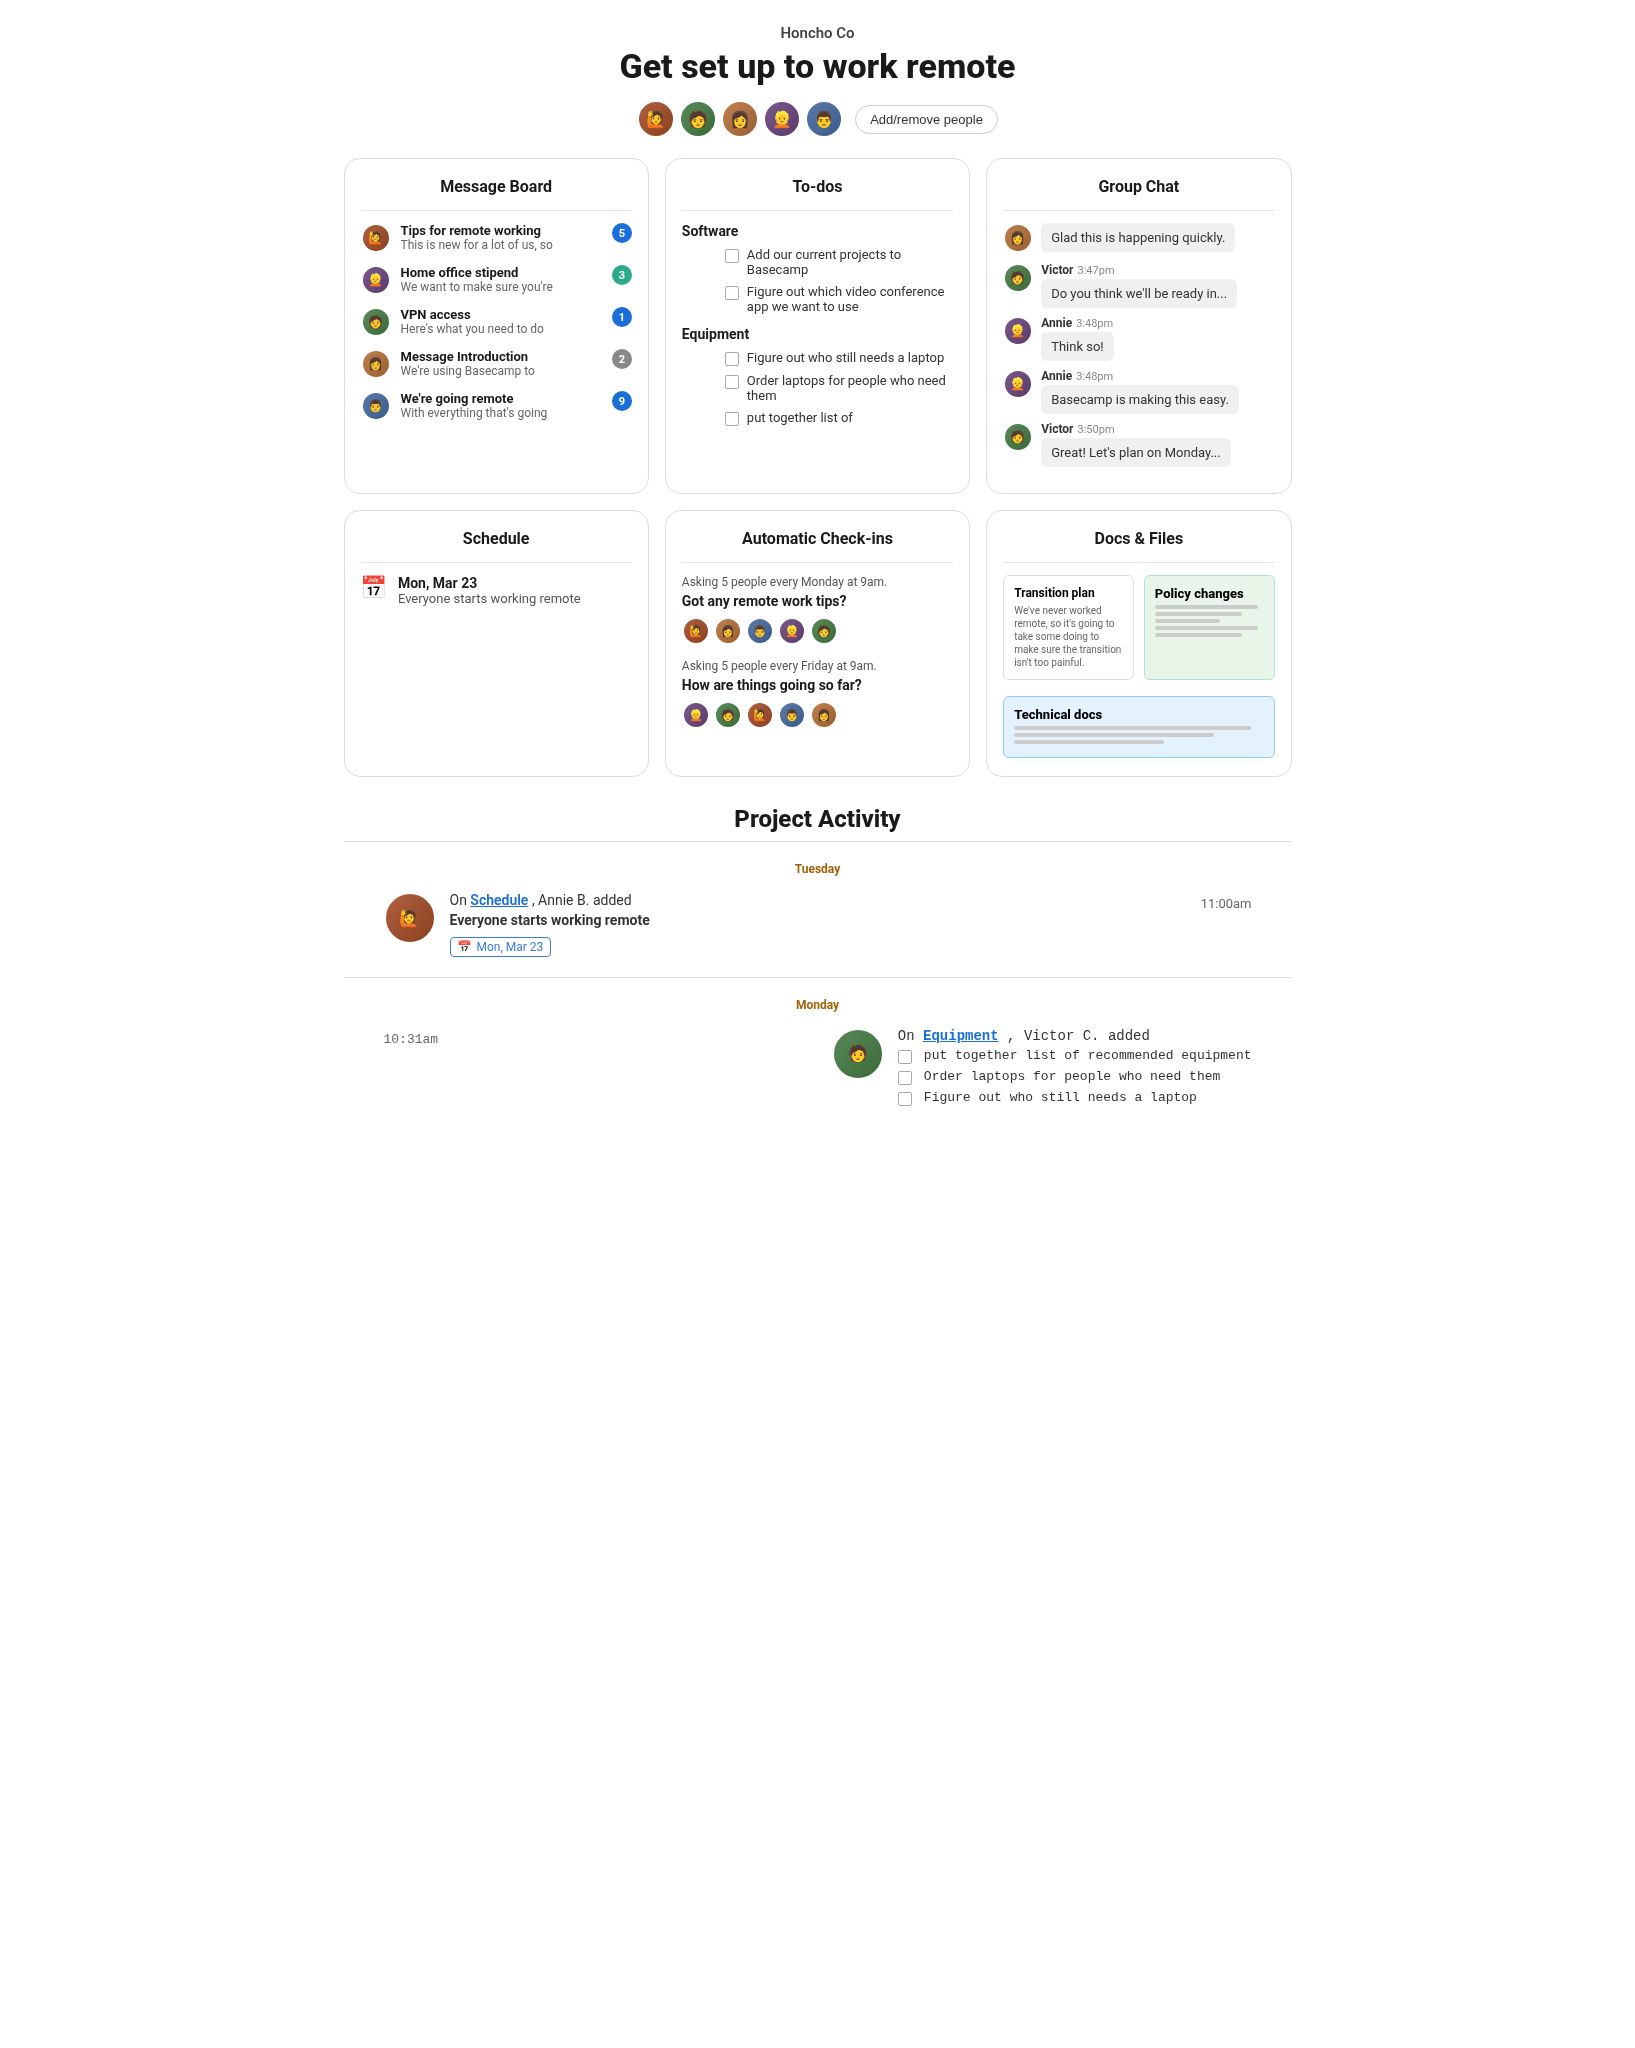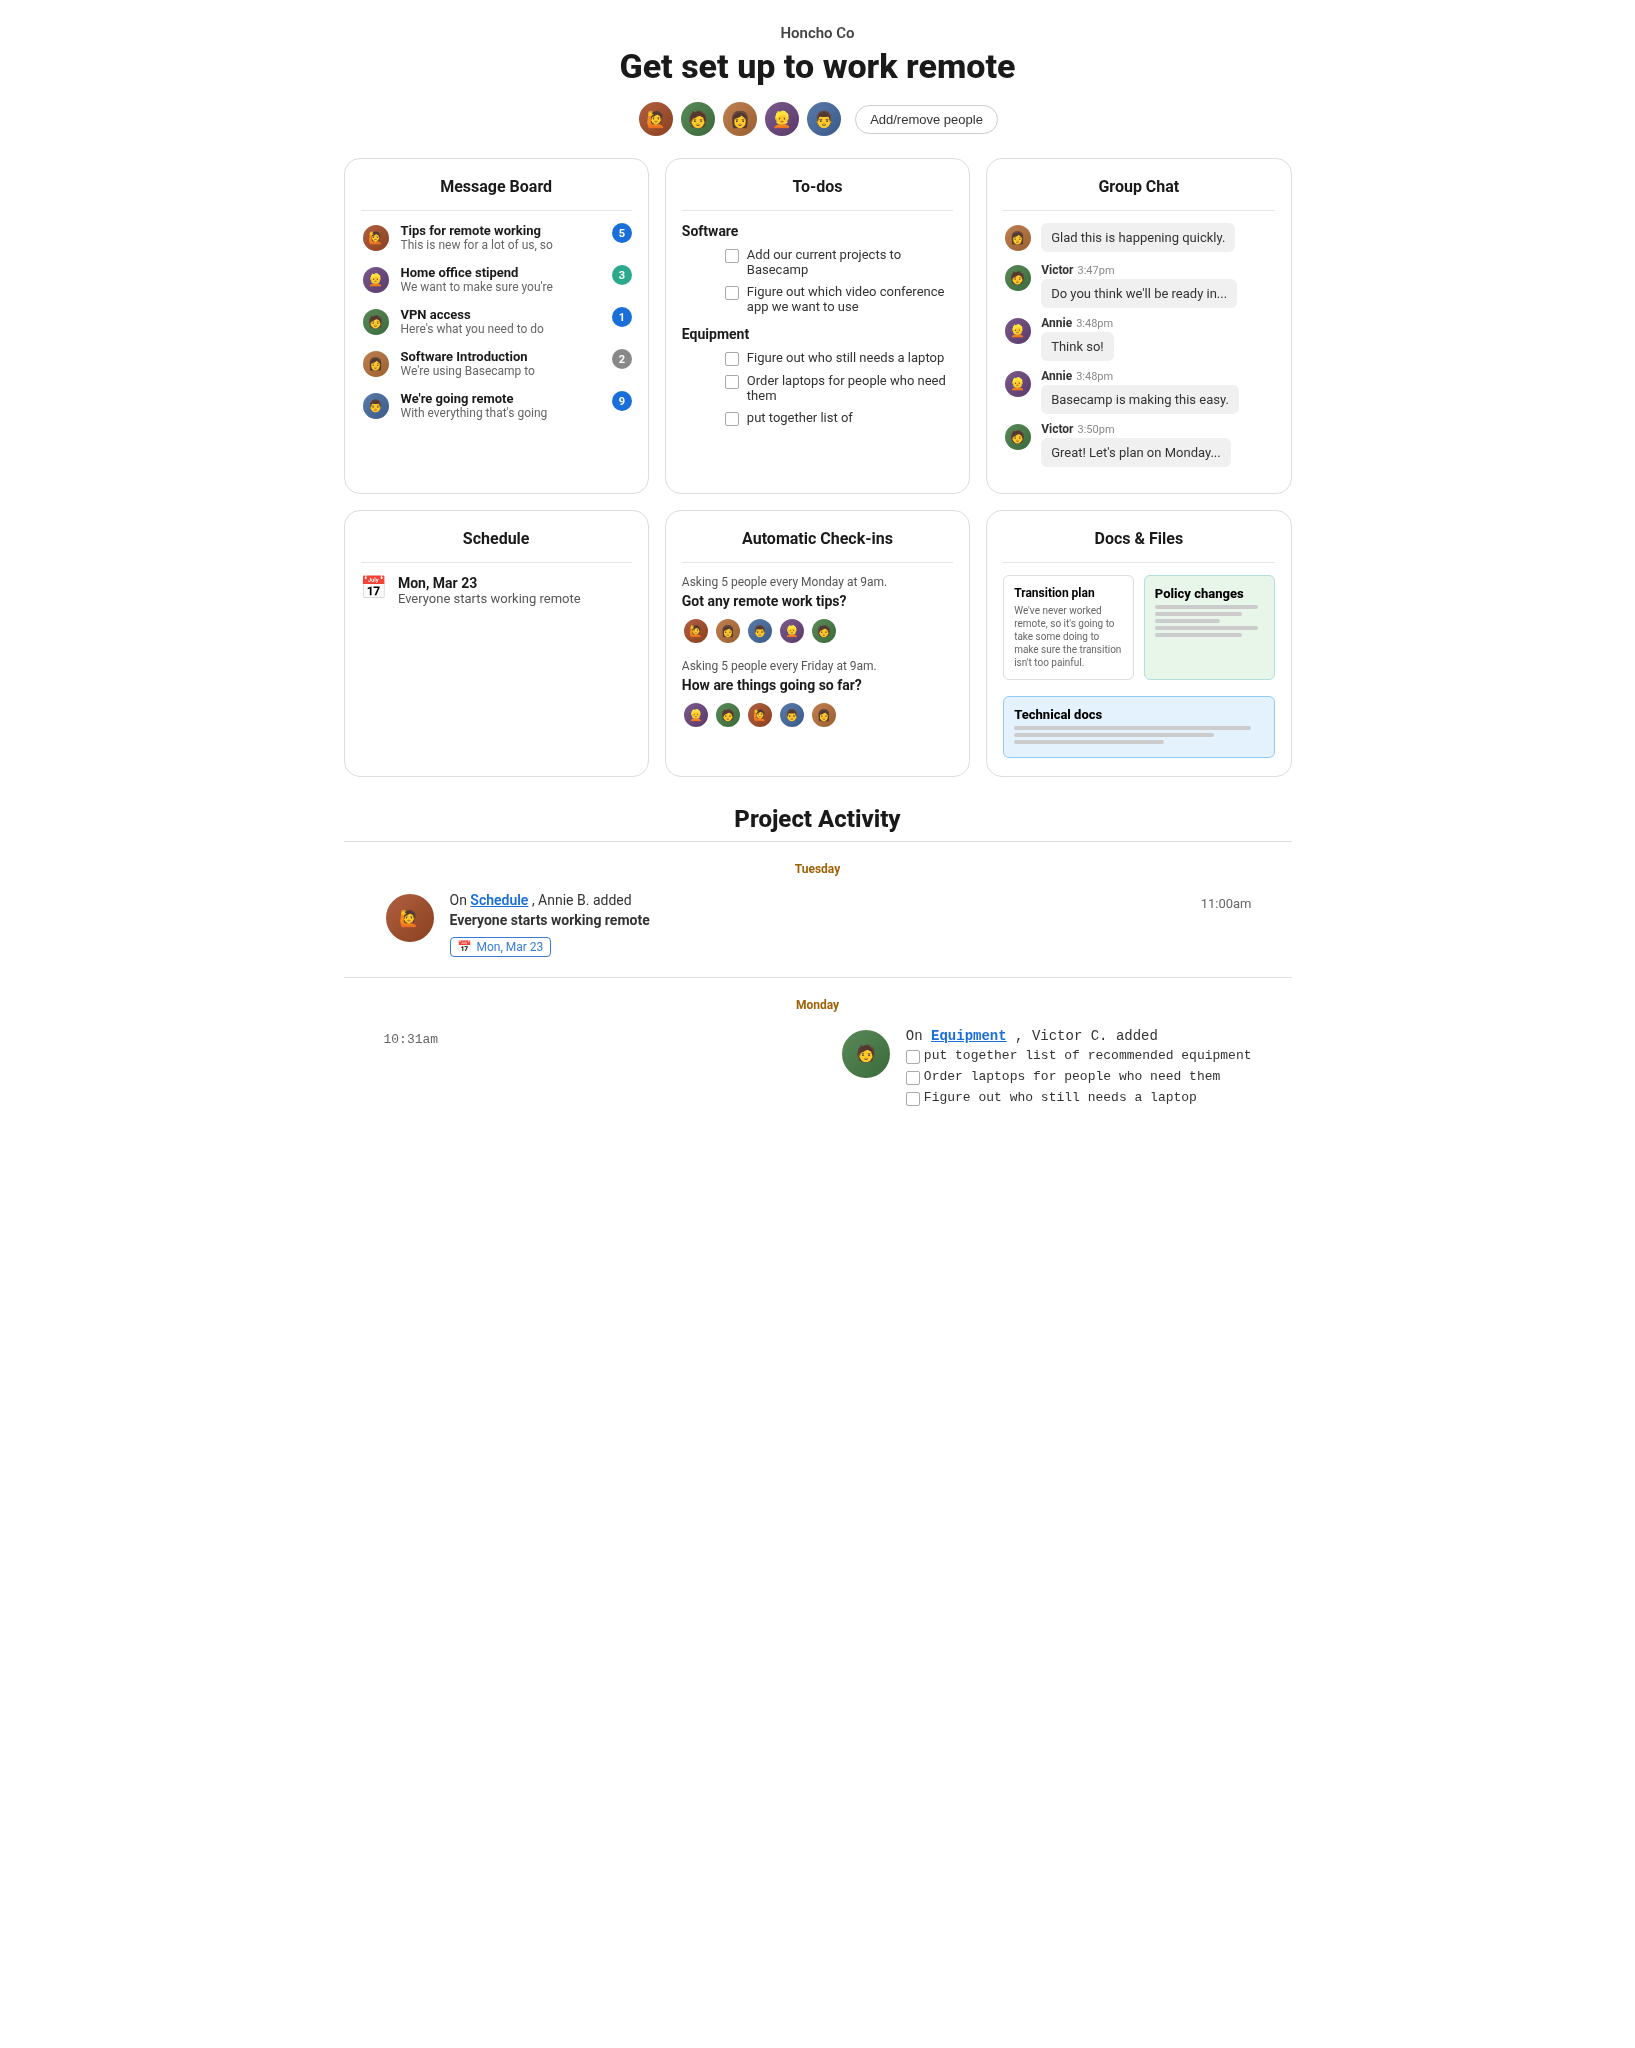"Software Introduction" div.msg-title { text: Software -> Message }
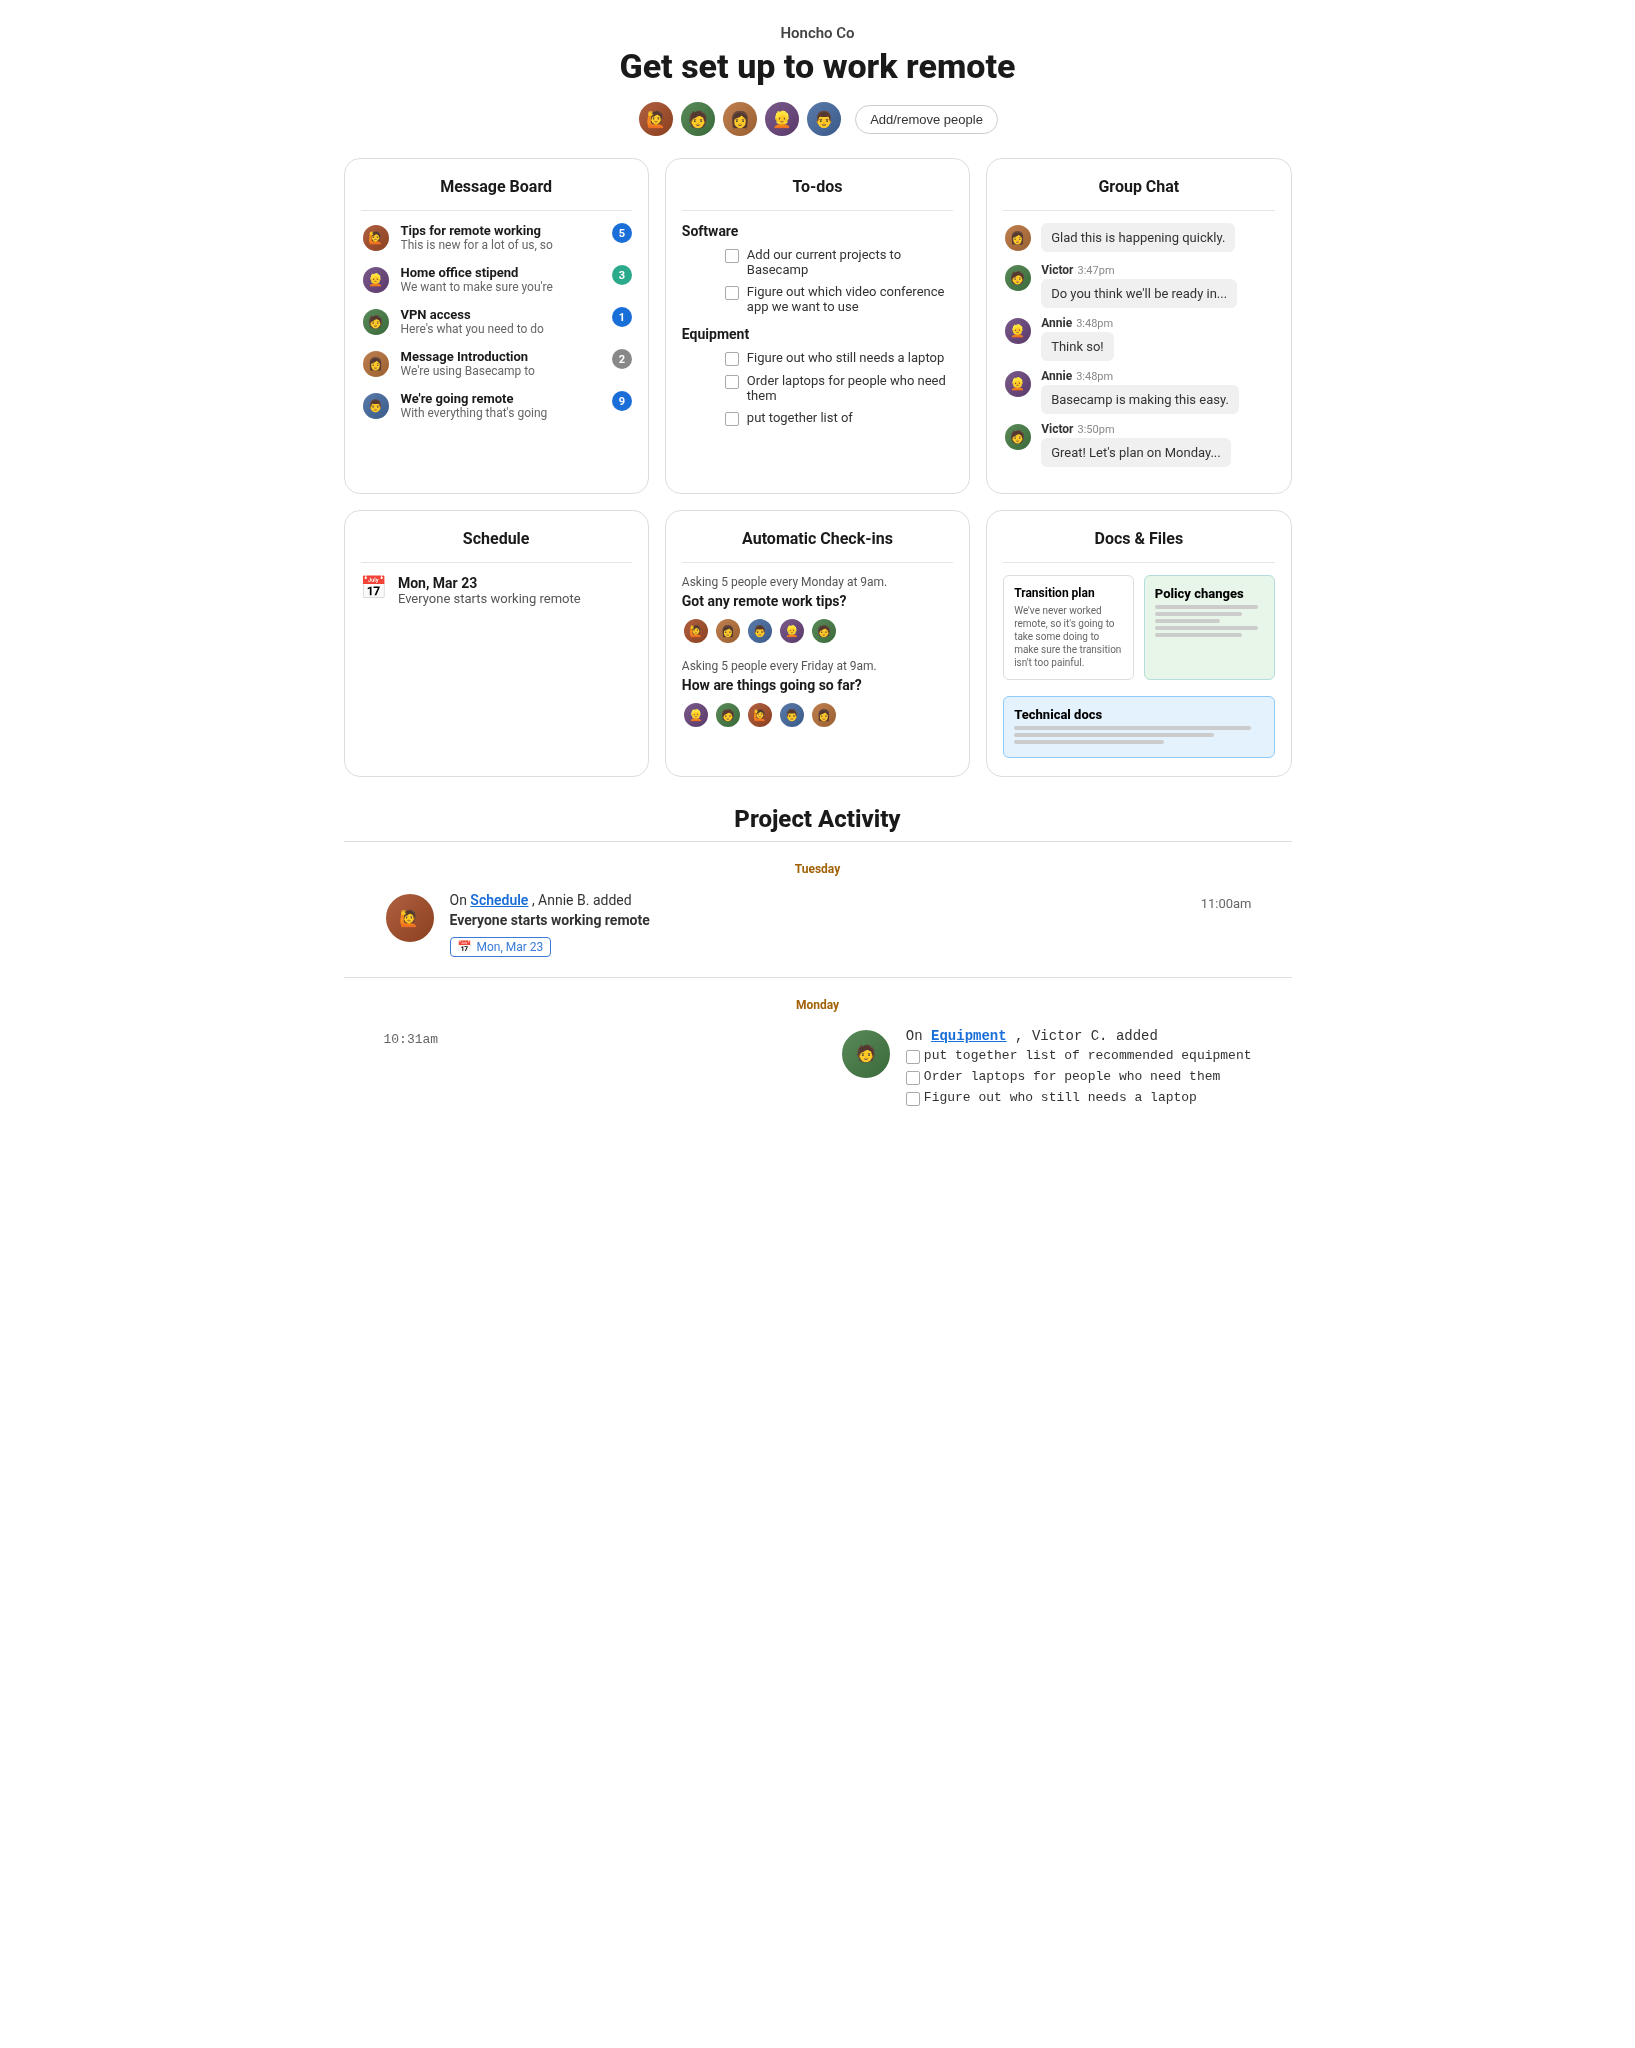"put together list of recommended" .activity-todo { gap: 4px -> 12px }
